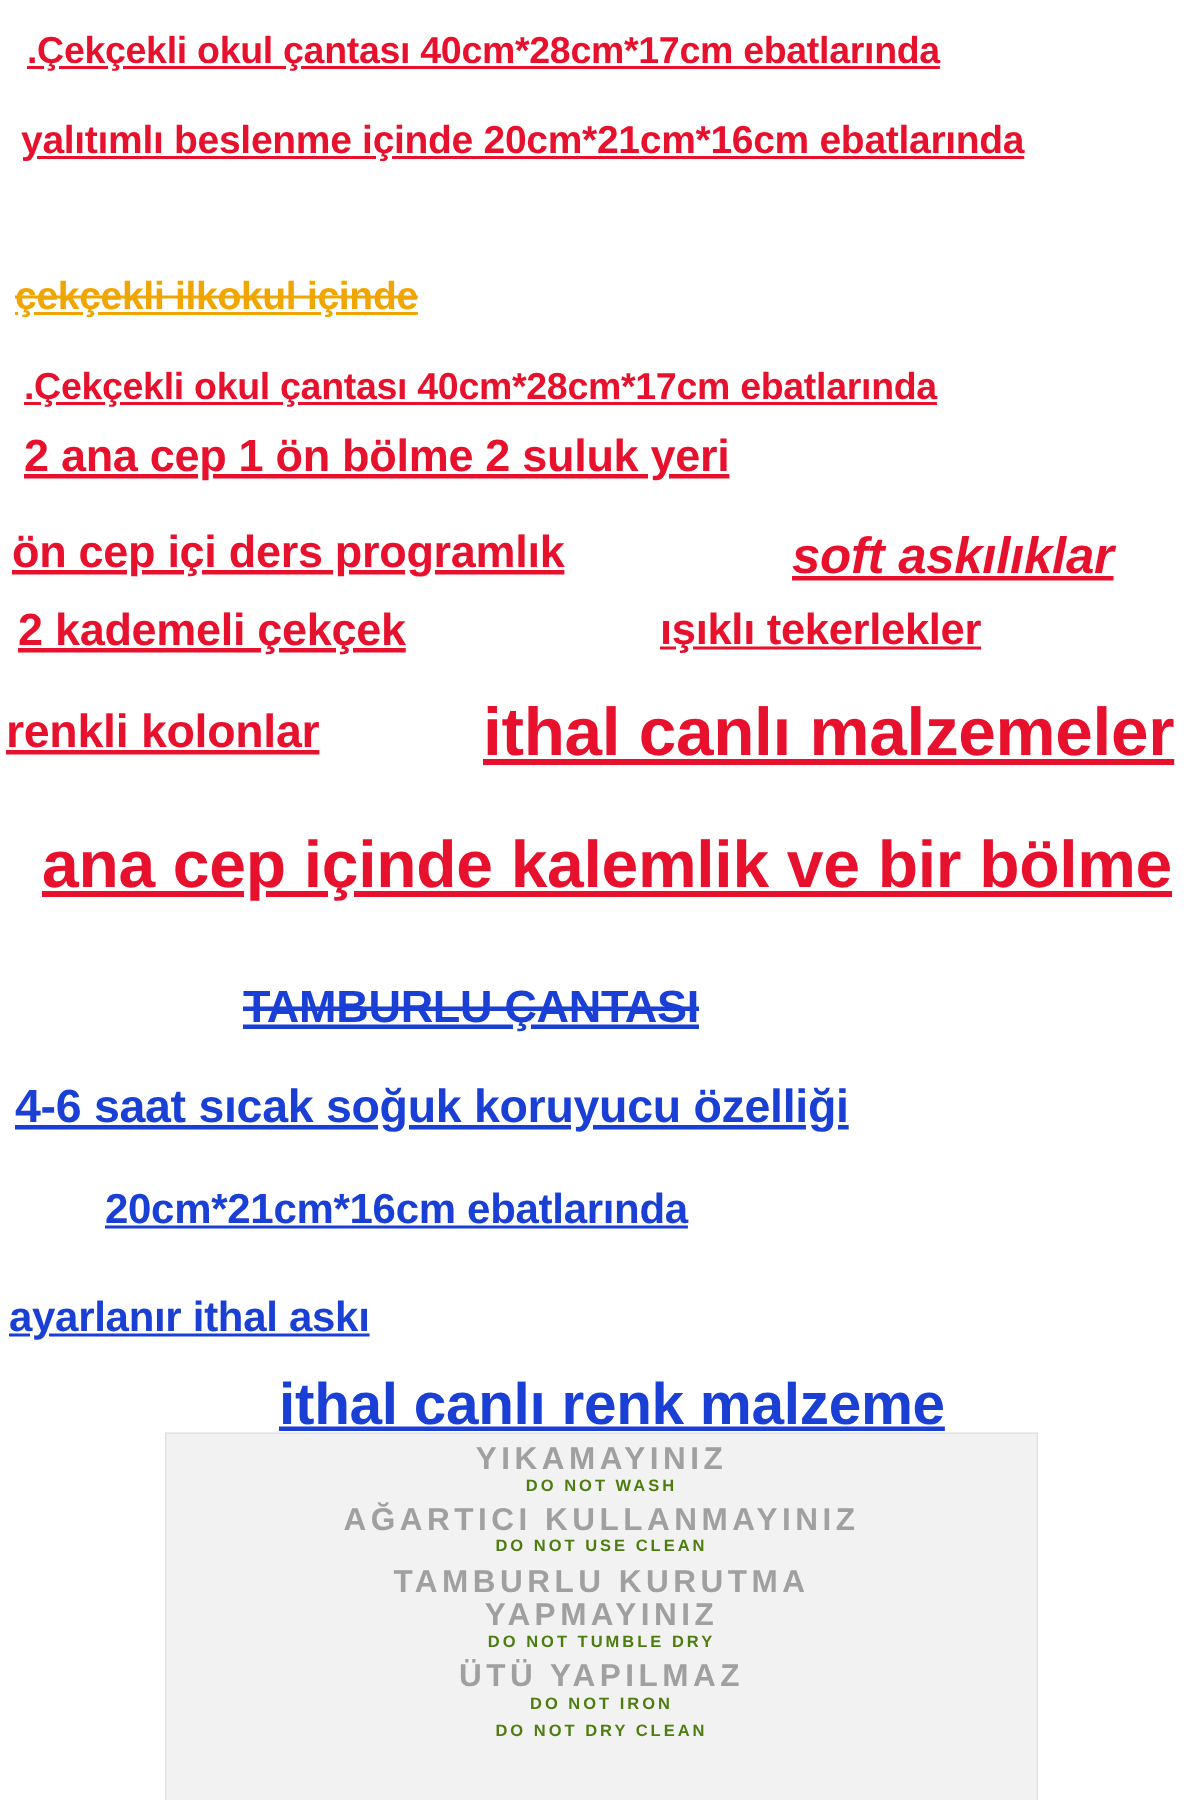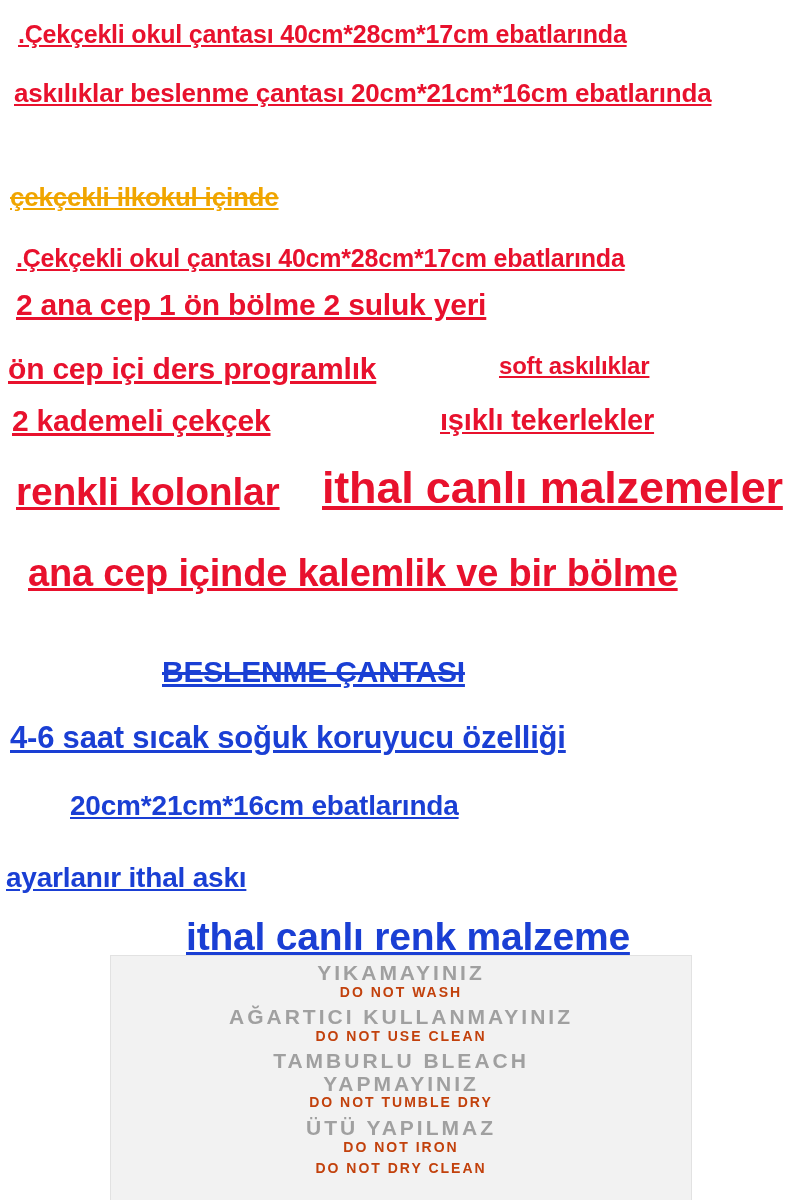"askılıklar beslenme çantası" div.line { text: askılıklar beslenme çantası -> yalıtımlı beslenme içinde }
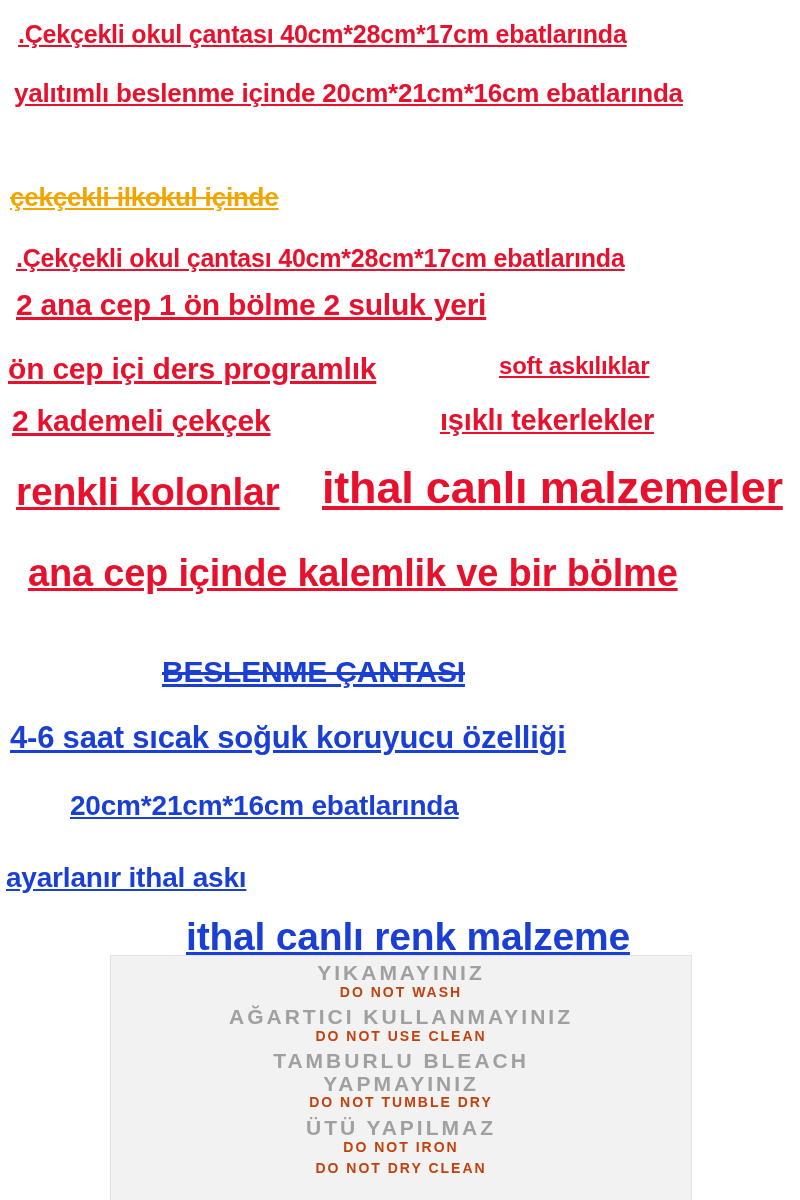"soft askılıklar" #l7 { font-size: 24px -> 34px; font-style: none -> italic; left: 499px -> 528px }
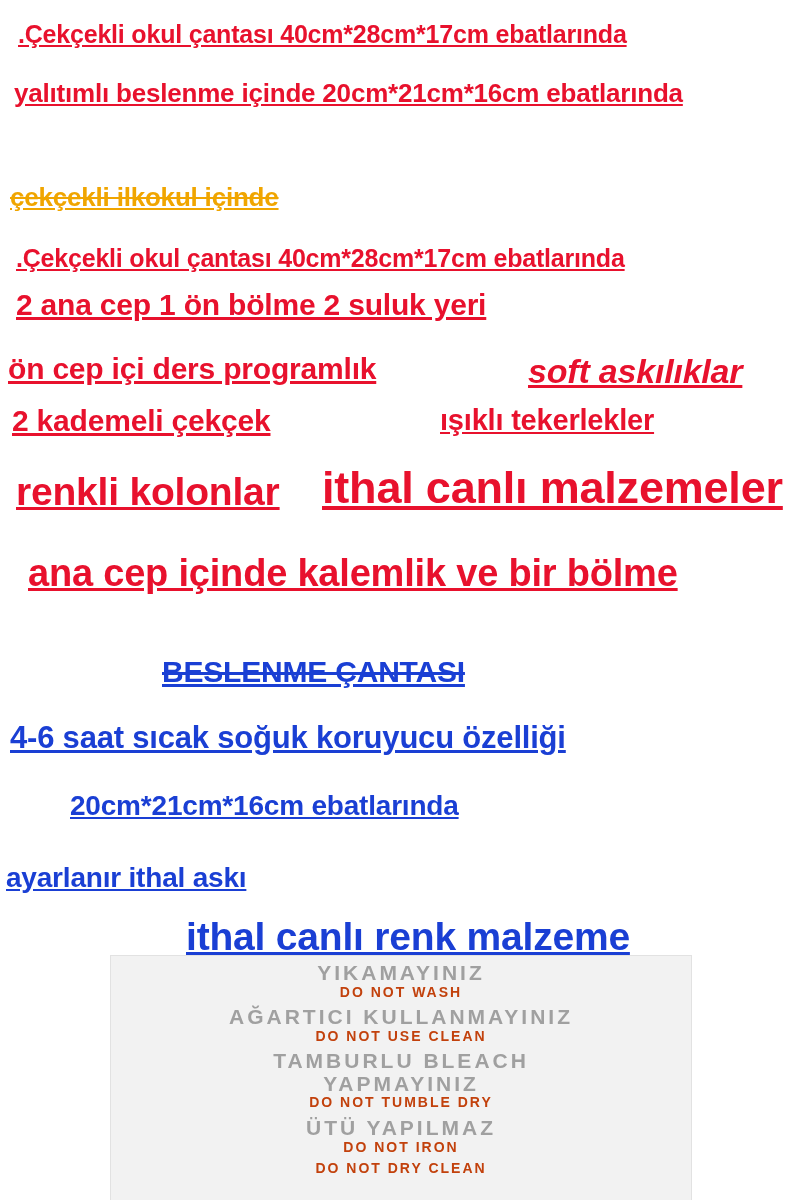"renkli kolonlar" #l10 { font-size: 39px -> 31px; left: 16px -> 4px }
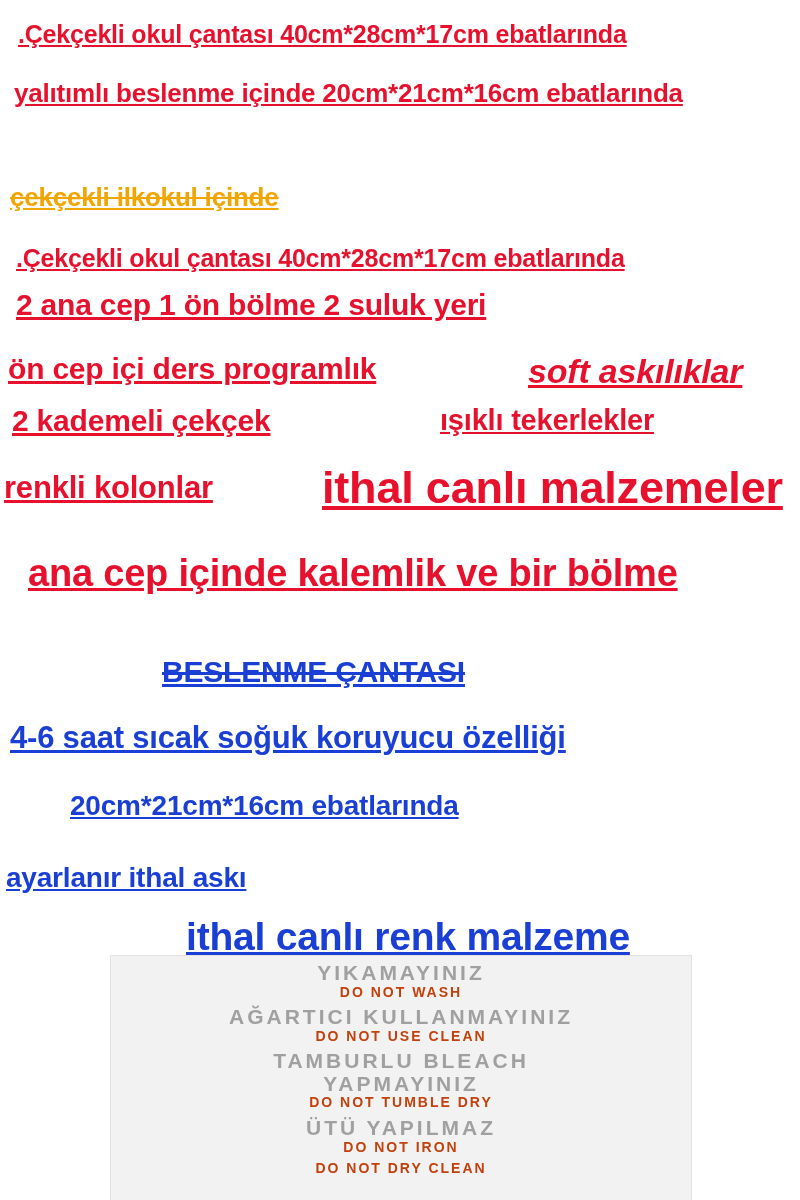"ana cep içinde kalemlik ve" #l12 { font-size: 38px -> 44px }
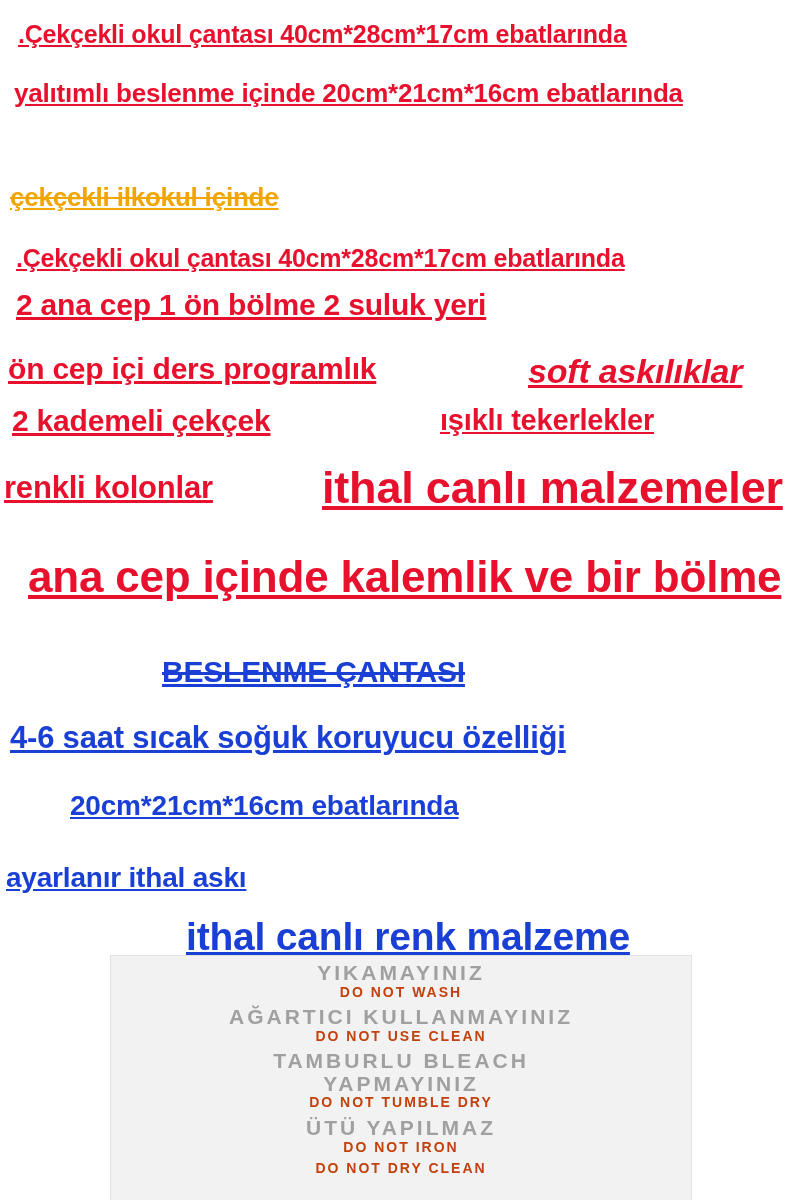"BESLENME ÇANTASI" div.line { text: BESLENME -> TAMBURLU }
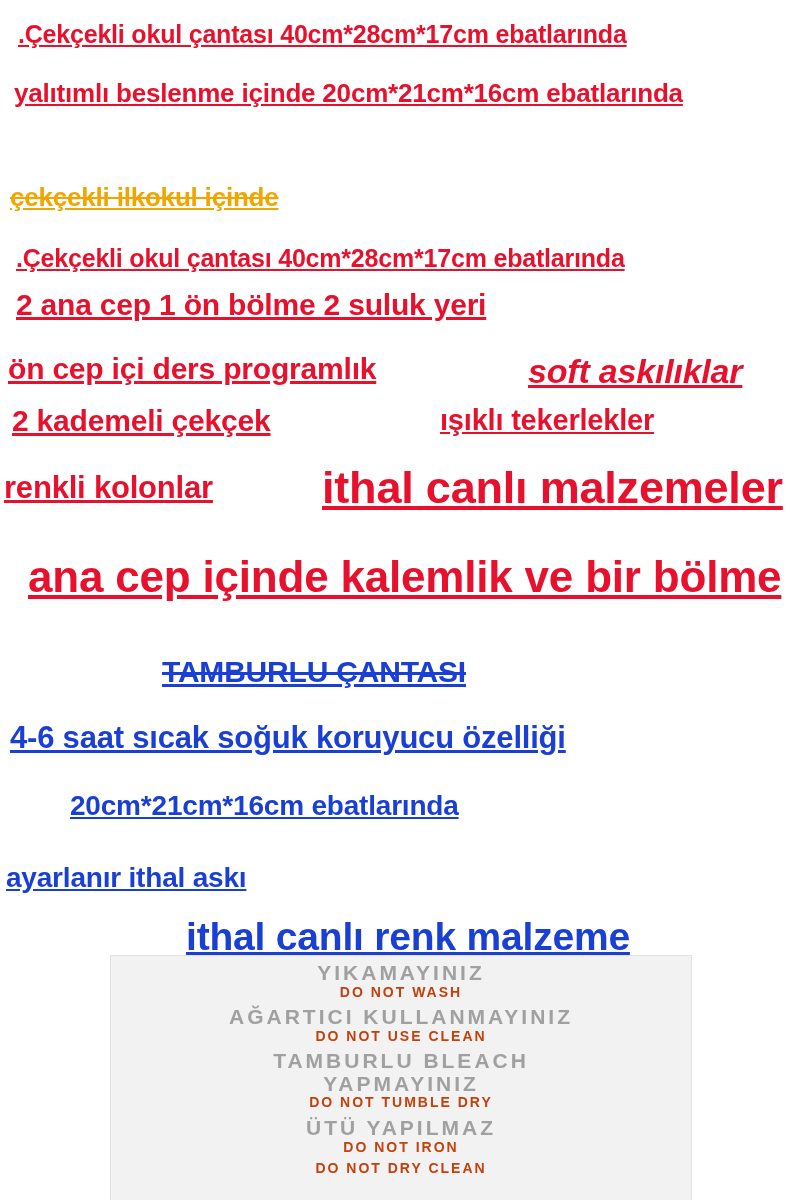"DO NOT WASH" .care-en { color: #c2410c -> #4d7c0f; font-size: 14px -> 11px }
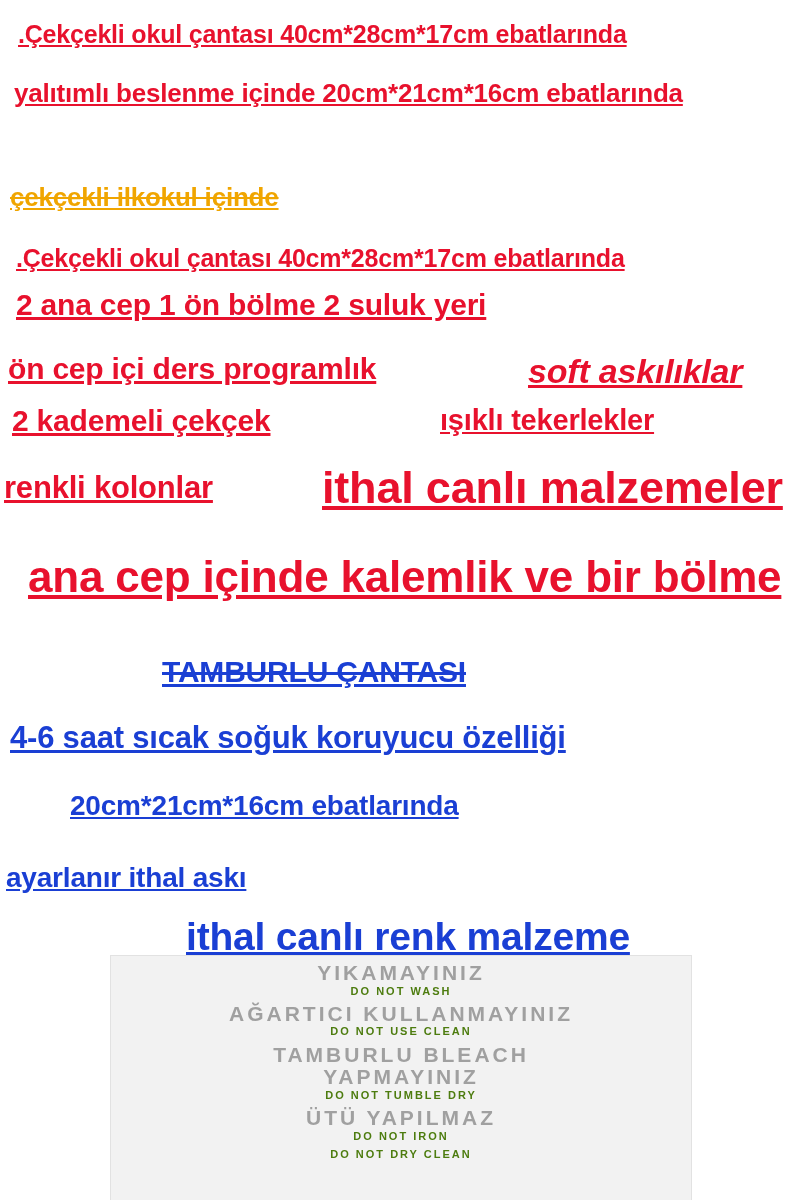"TAMBURLU BLEACH" span.care-tr { text: BLEACH -> KURUTMA }
